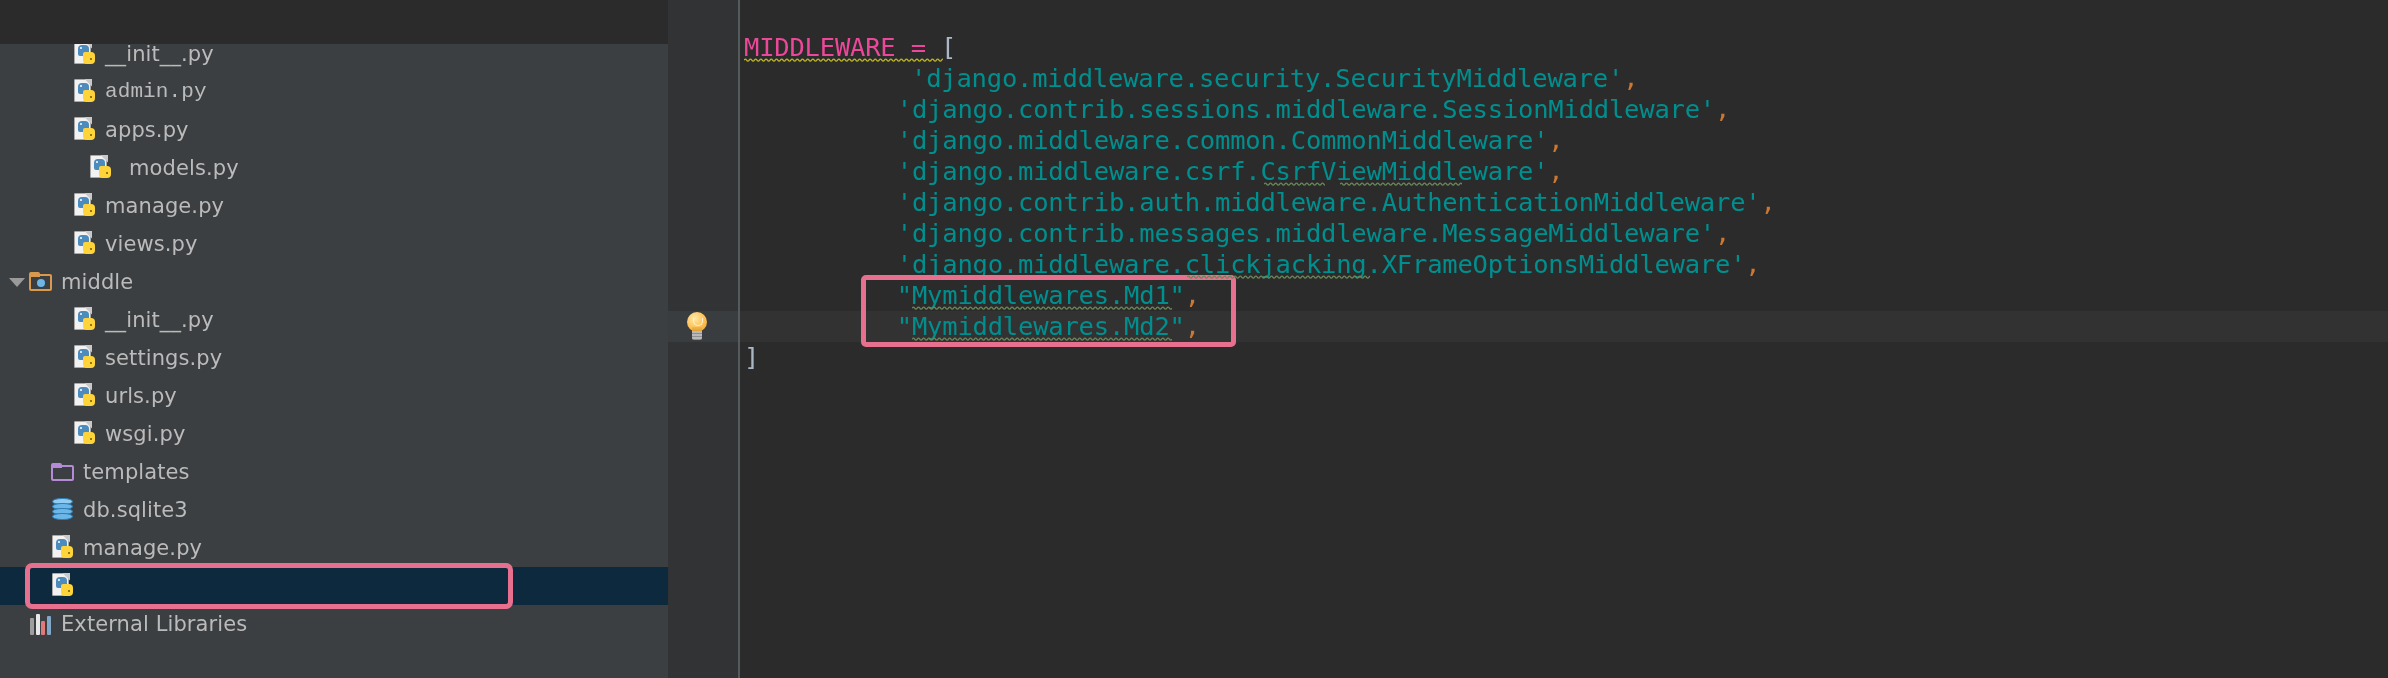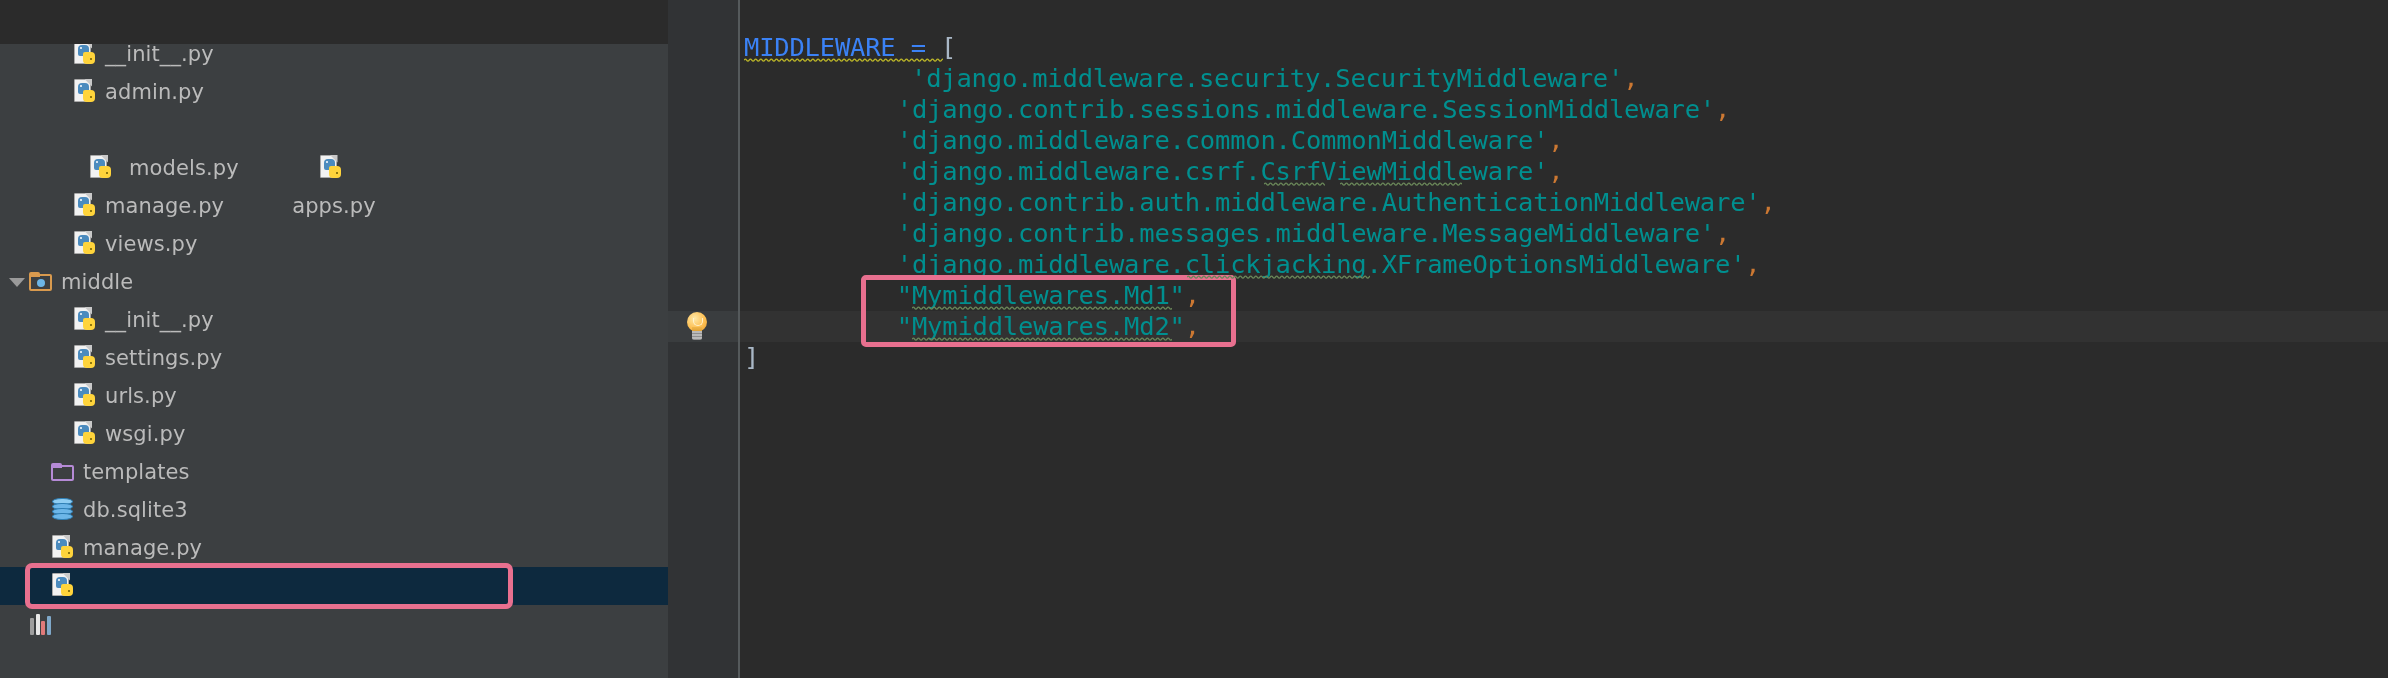"MIDDLEWARE" .kw { color: #3b82f6 -> #ec4899 }
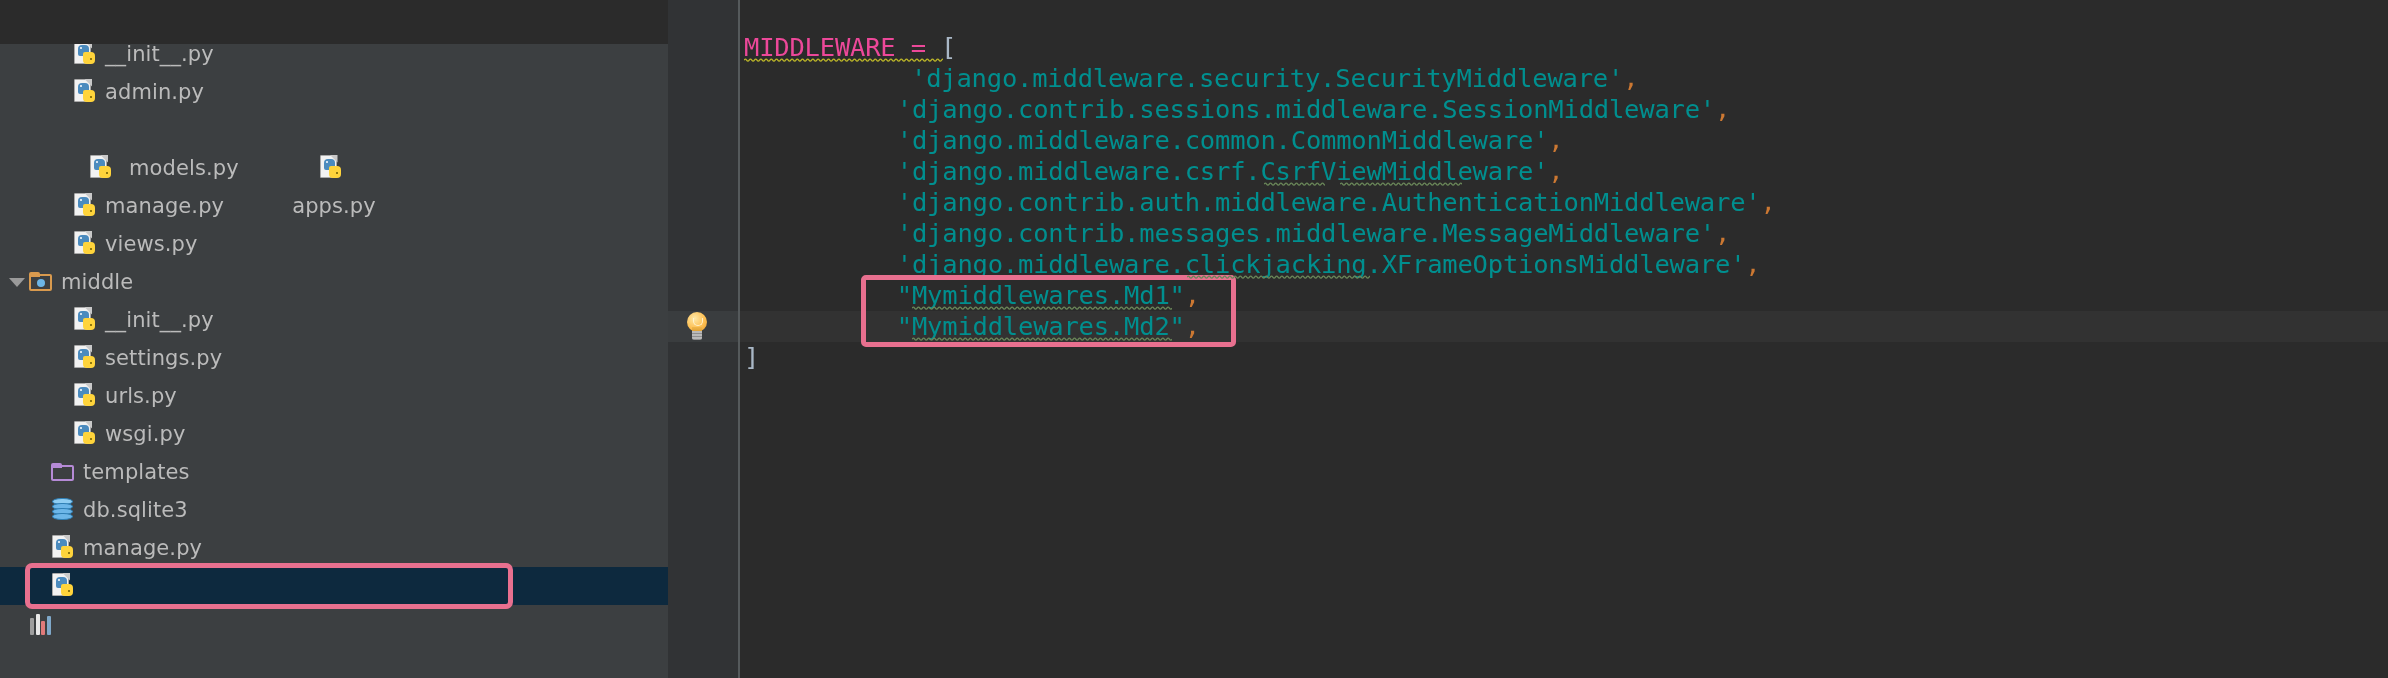"admin.py" div.tree-row { font-family: none -> Liberation Mono, monospace }
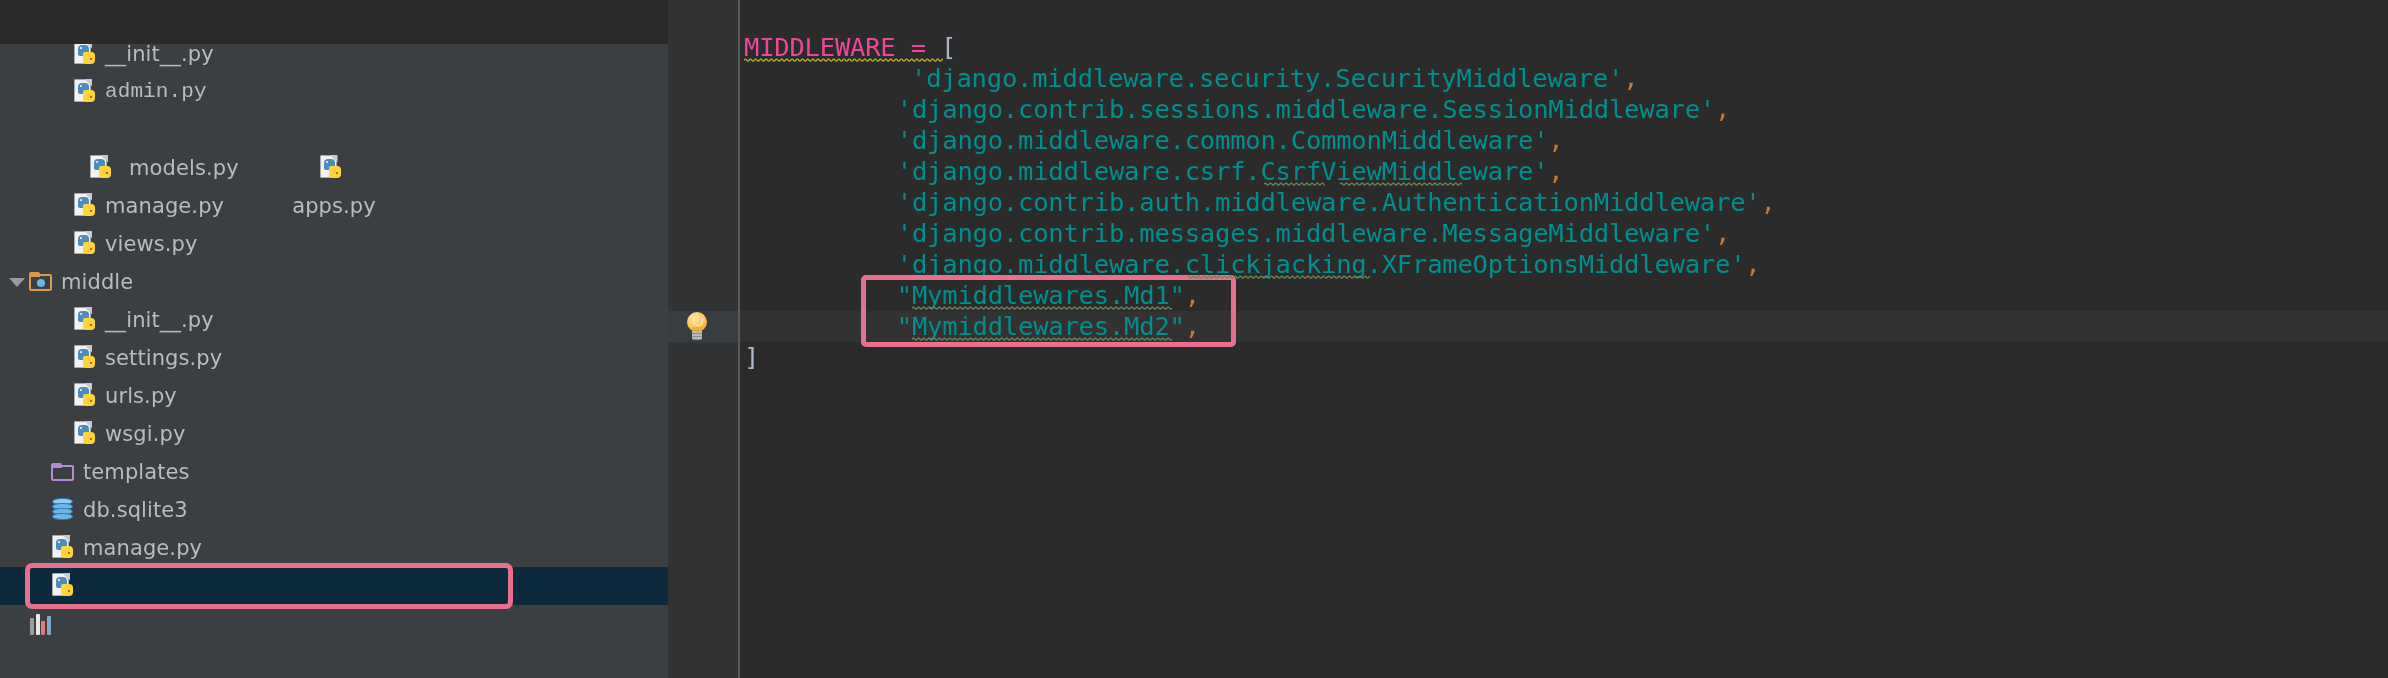"apps.py" div.tree-row { flex-direction: column -> none }
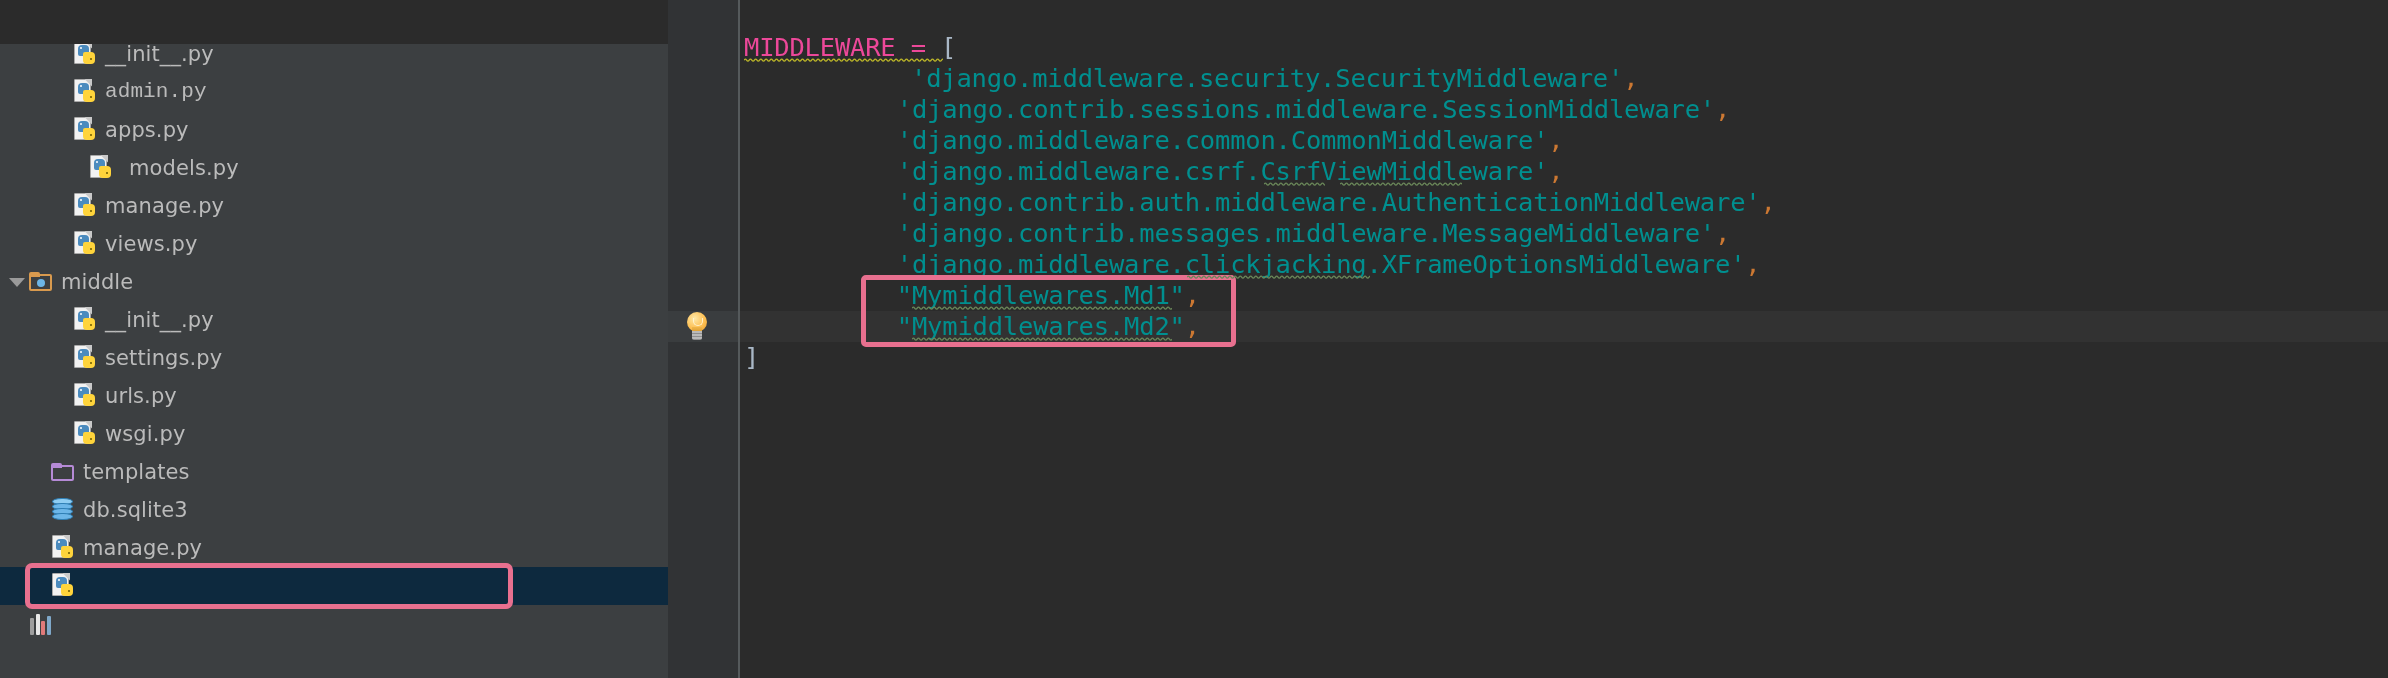"External Libraries" span.lbl { html: none -> <span>External Libraries</span> }
